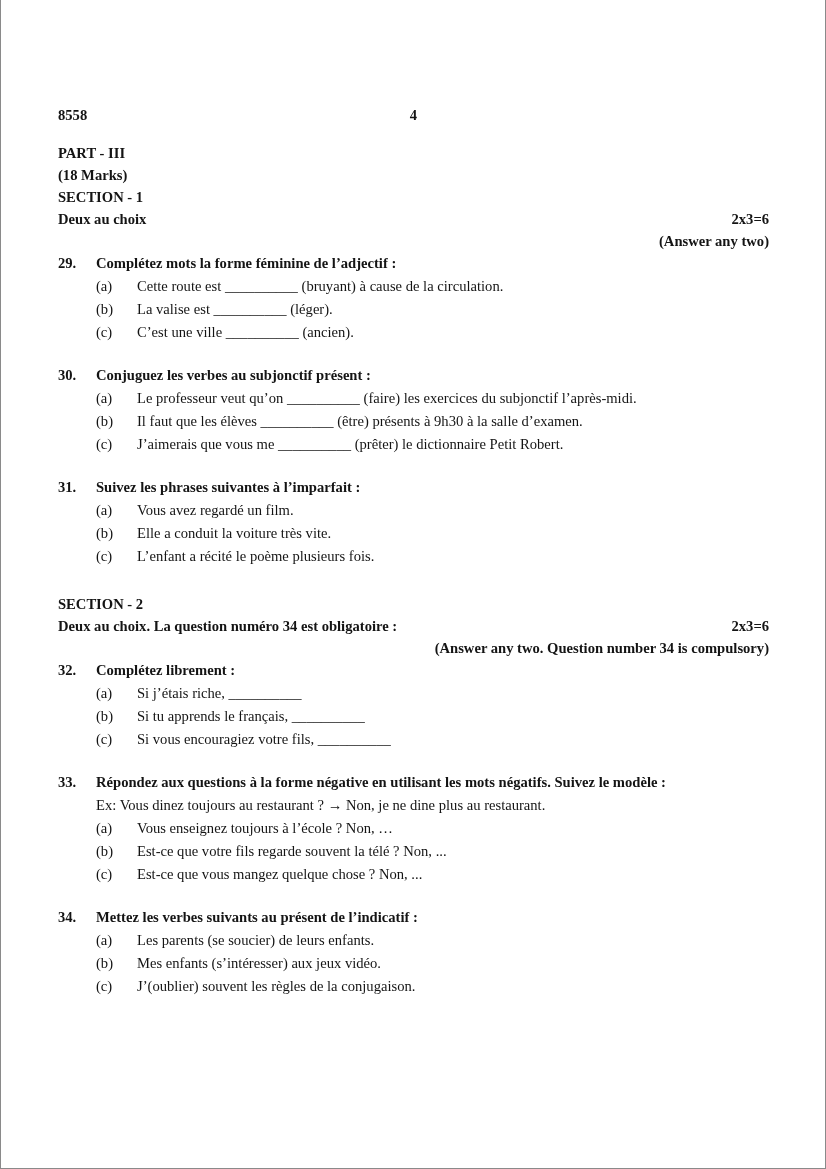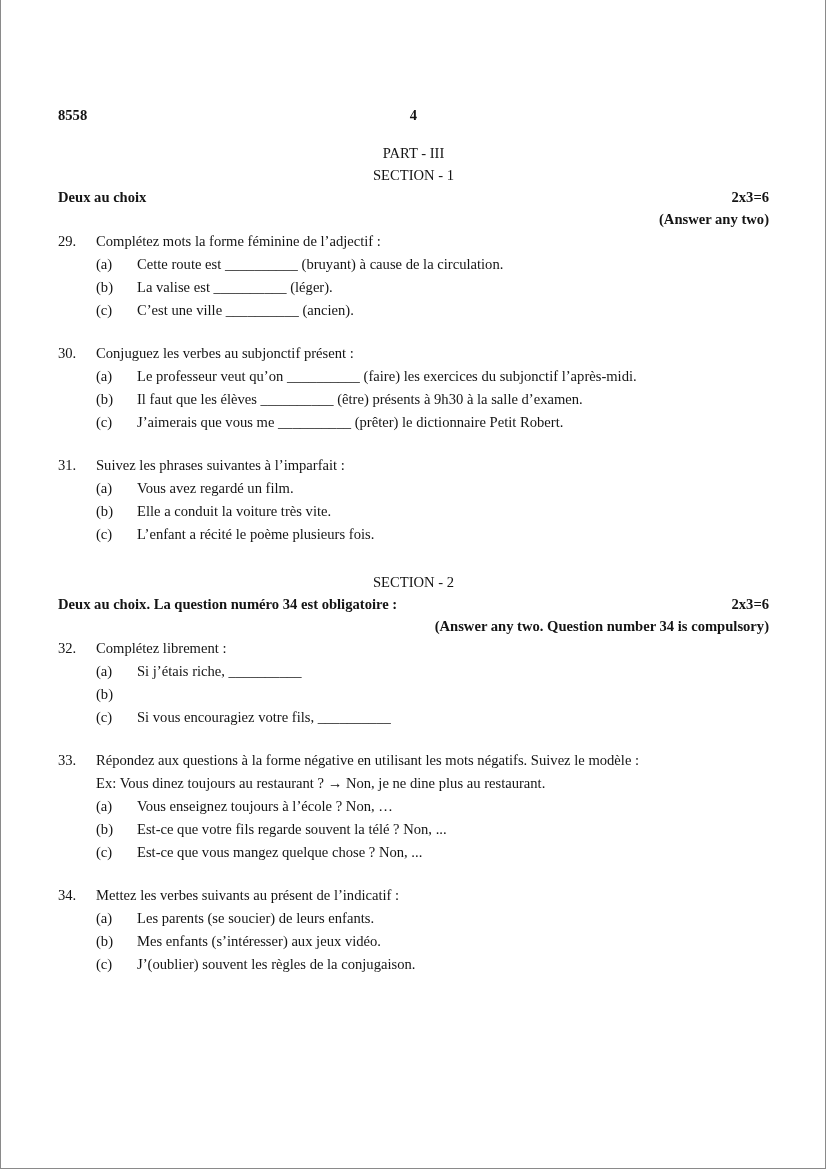"PART - III" .center-line { font-weight: normal -> bold; text-align: center -> none }
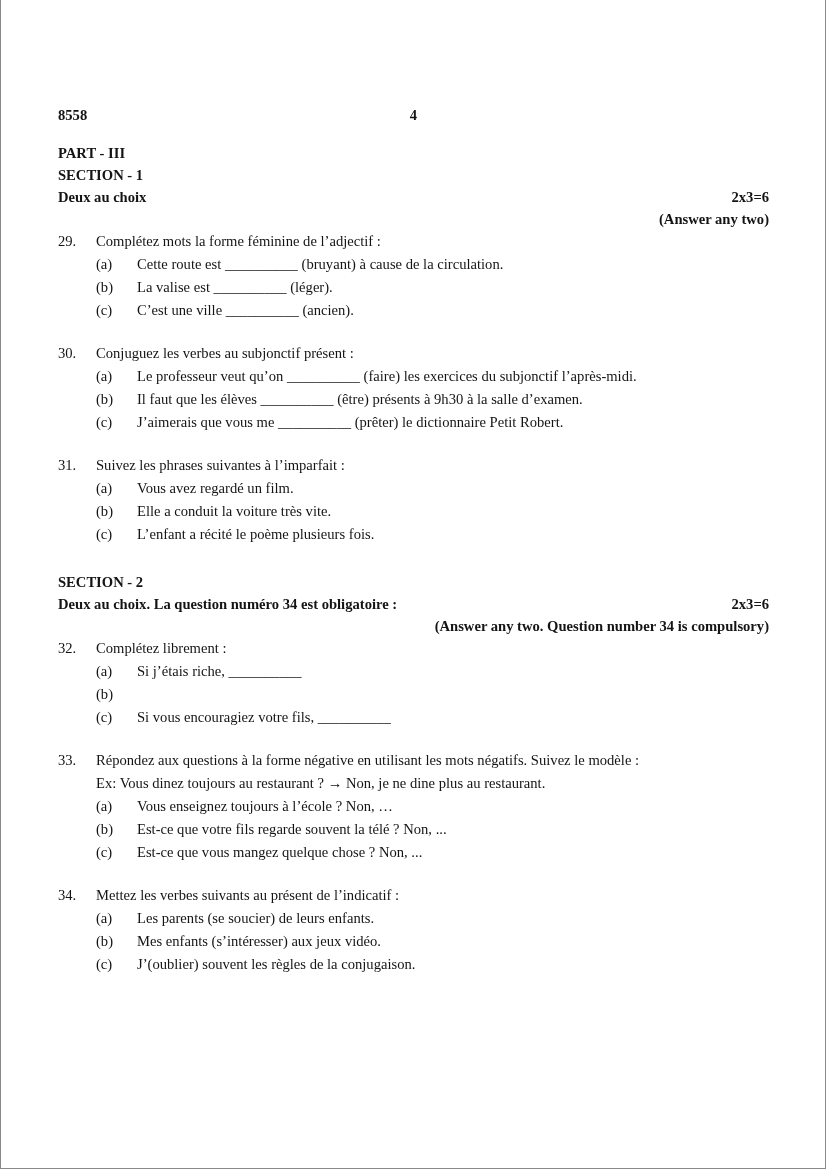"(18 Marks)" div.center-line { html: none -> <div>(18 Marks)</div> }
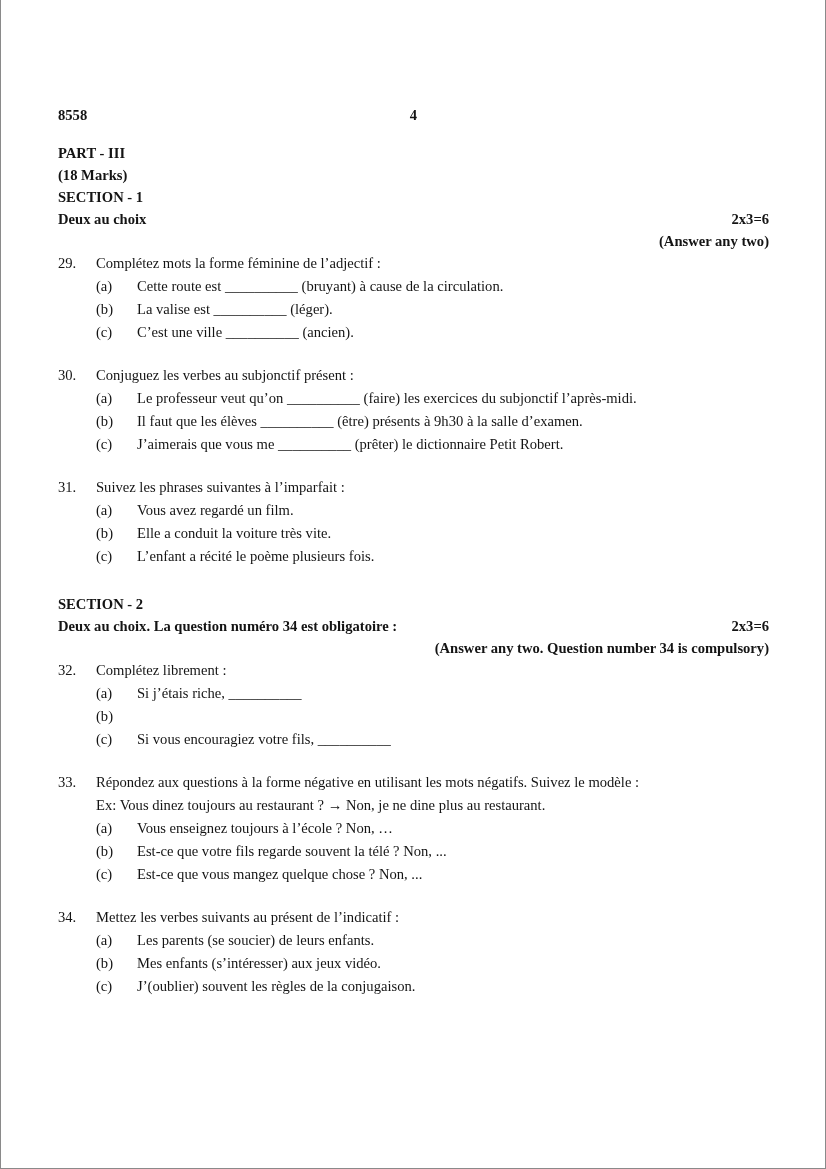"29." .q-head { font-weight: normal -> bold }
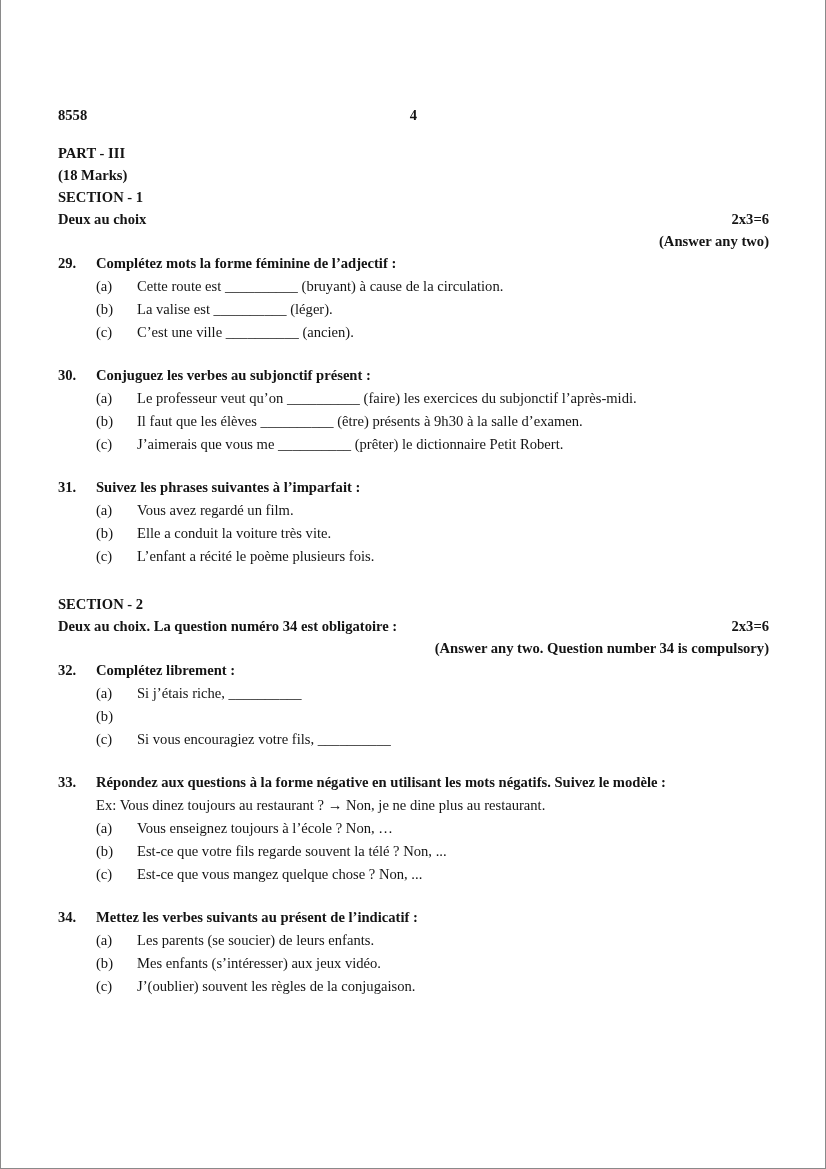"Si tu apprends le français," span.p-text { html: none -> <span>Si tu apprends le français, __________</span> }
